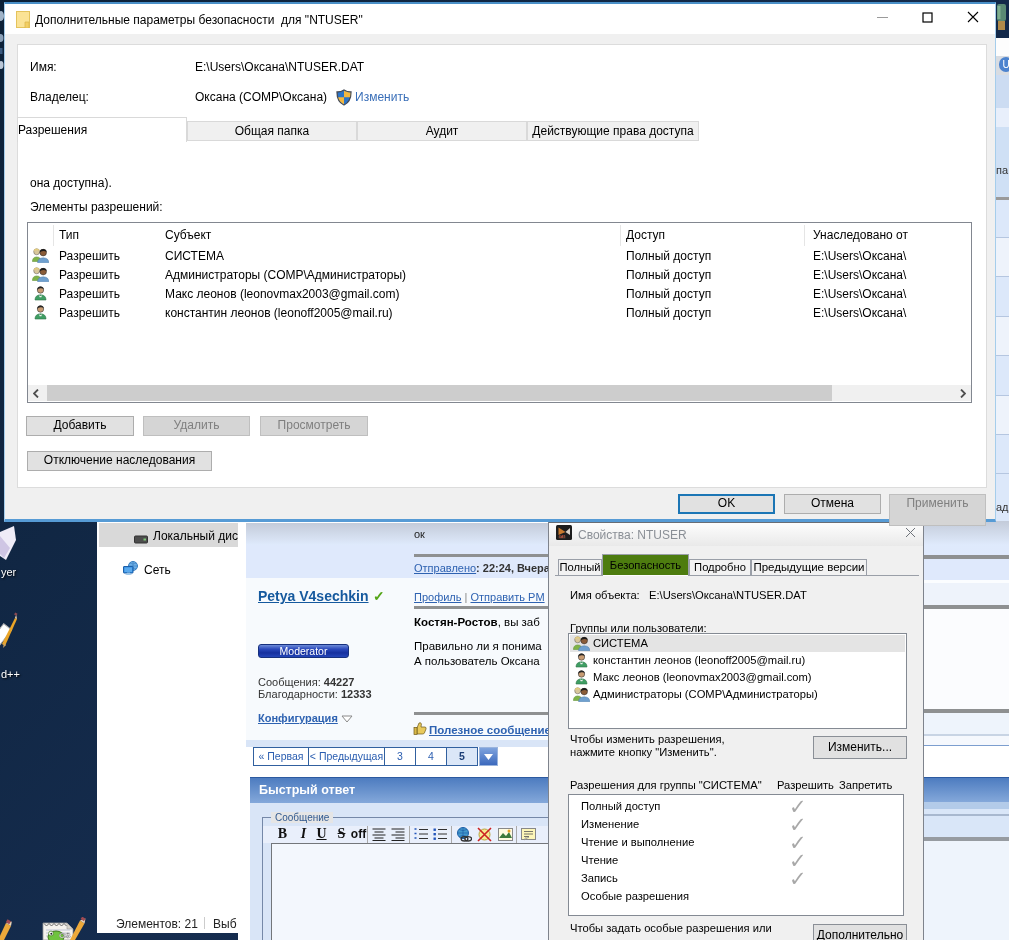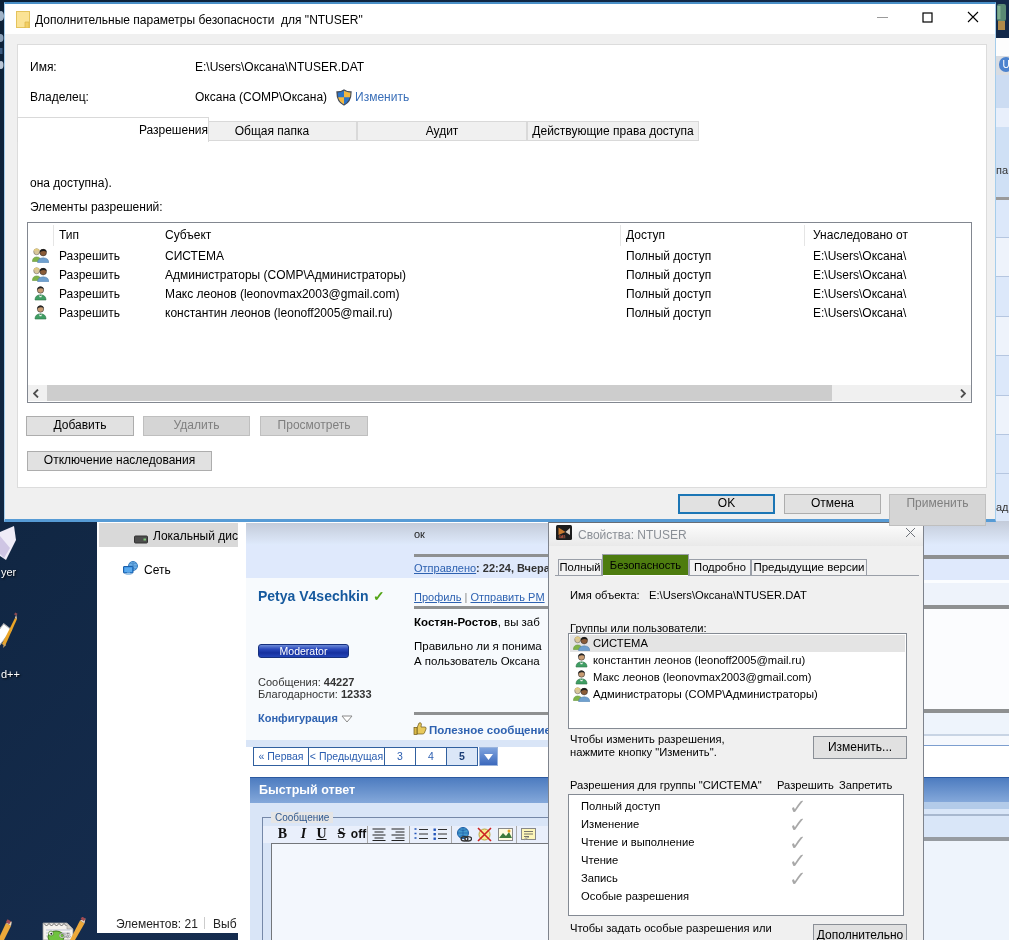"Разрешения" div.abs { padding-left: 41px -> none; text-align: right -> left; width: 192px -> 170px }
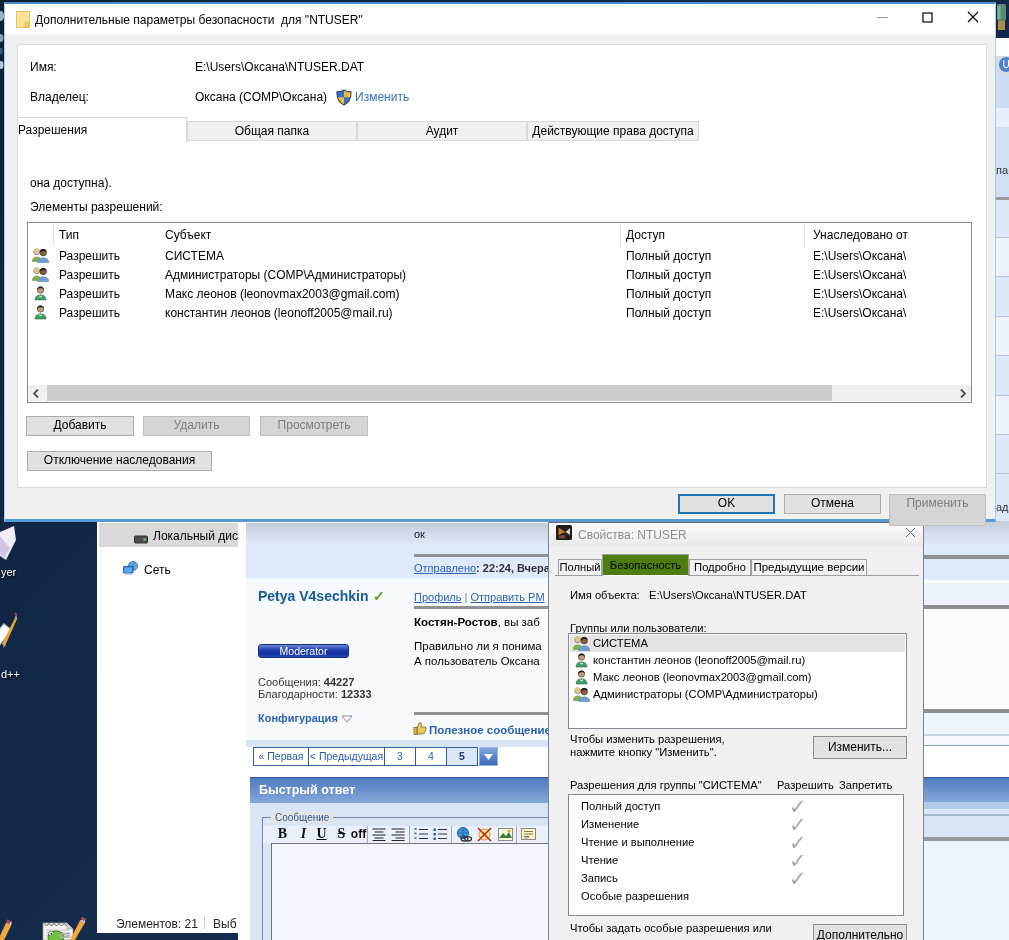"Petya V4sechkin" .fl { text-decoration: none -> underline }
